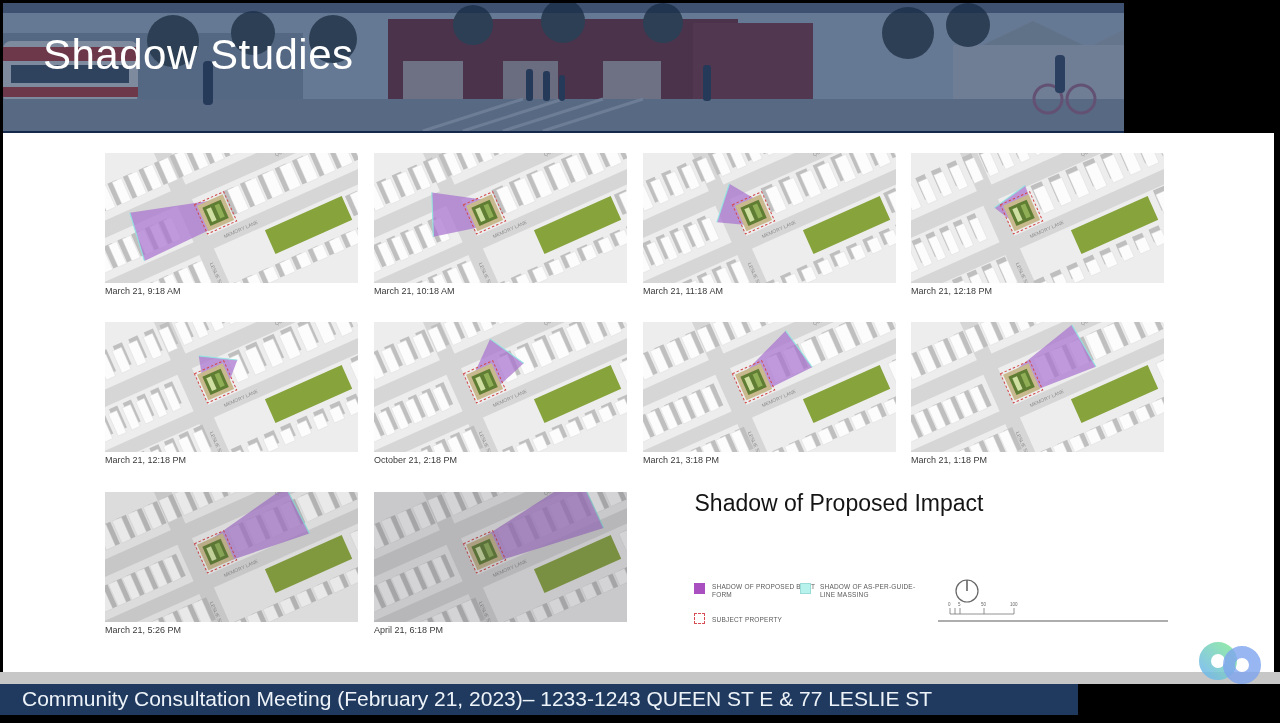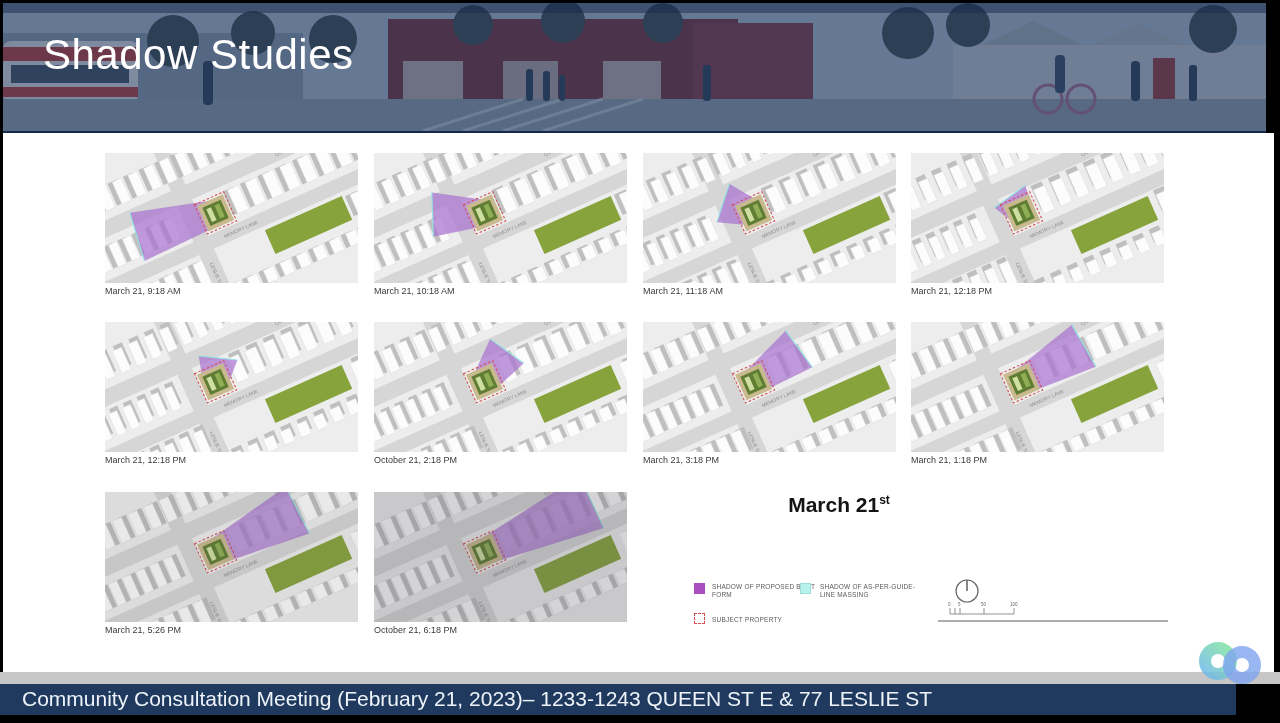"Shadow Studies" .hdr { width: 1263px -> 1121px }
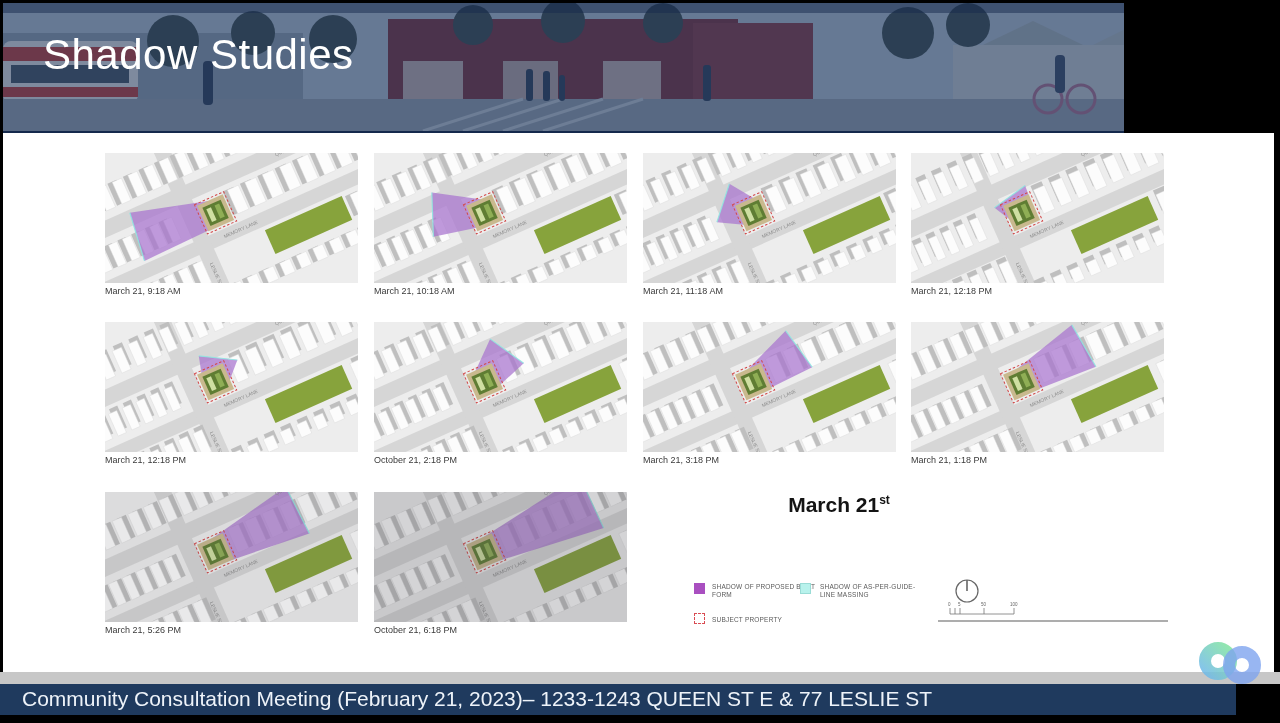"Shadow of Proposed Impact" div.cap-l1 { html: none -> <div>Shadow of Proposed Impact</div> }
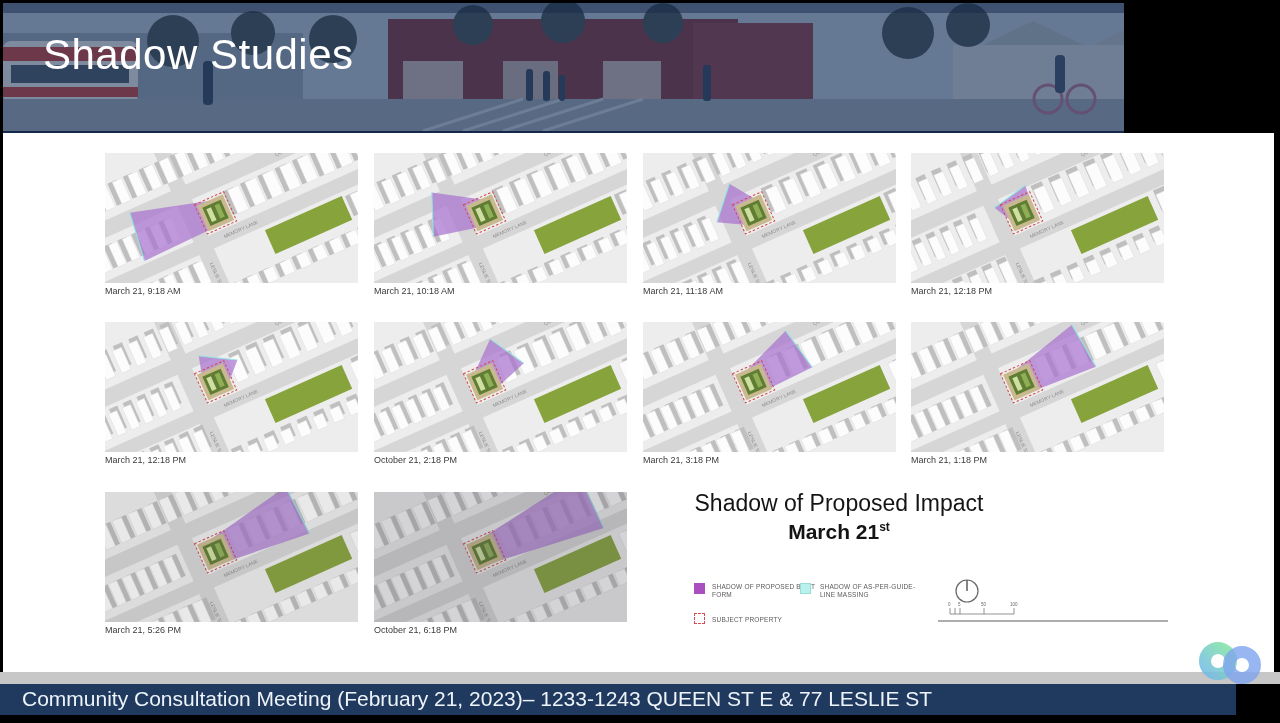"March 21st" div.cap-l2 { html: <div><span>March 21</span><sup>st</sup></div> -> none }
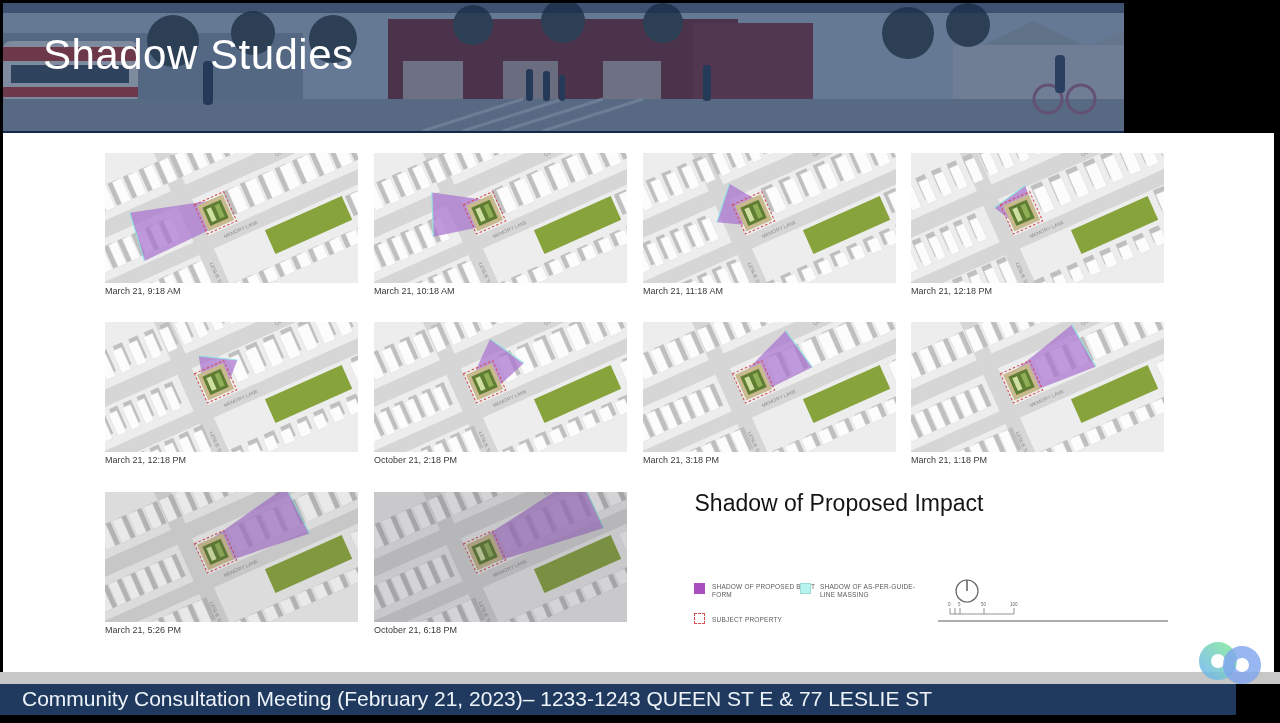"October 21, 6:18 PM" div.ts { text: October -> April }
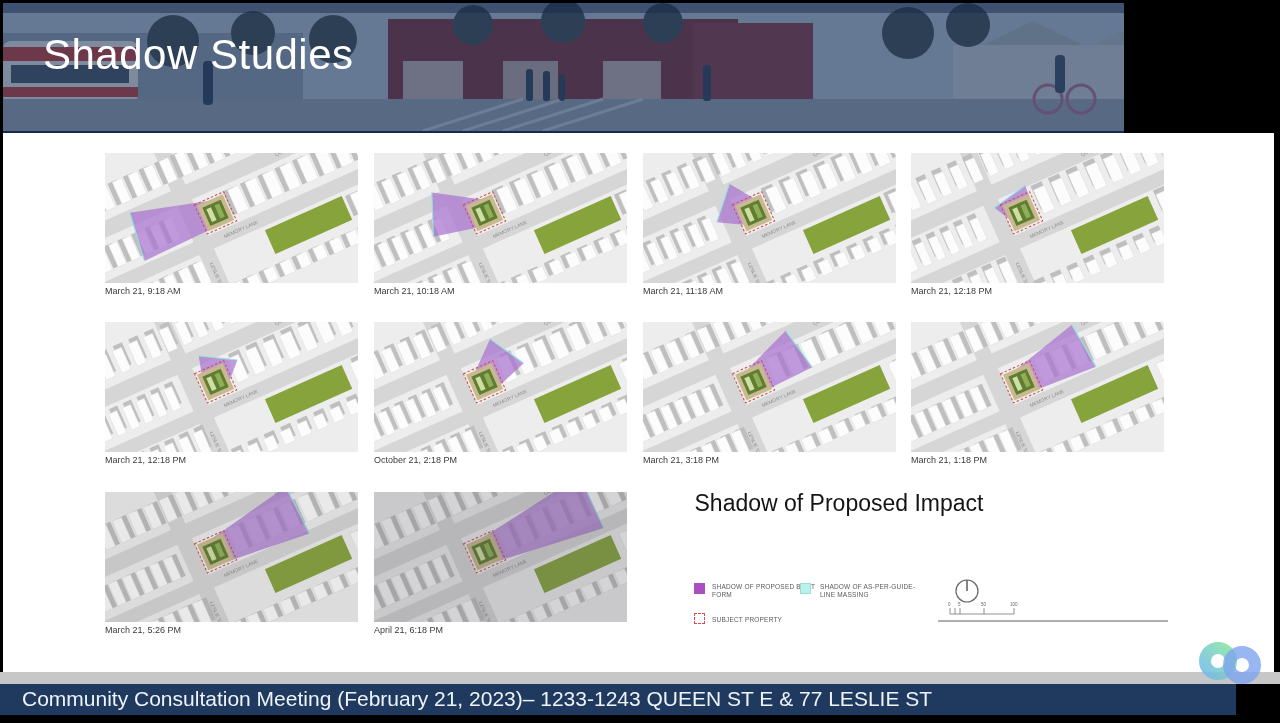"Community Consultation Meeting (February" .foot { width: 1236px -> 1078px }
